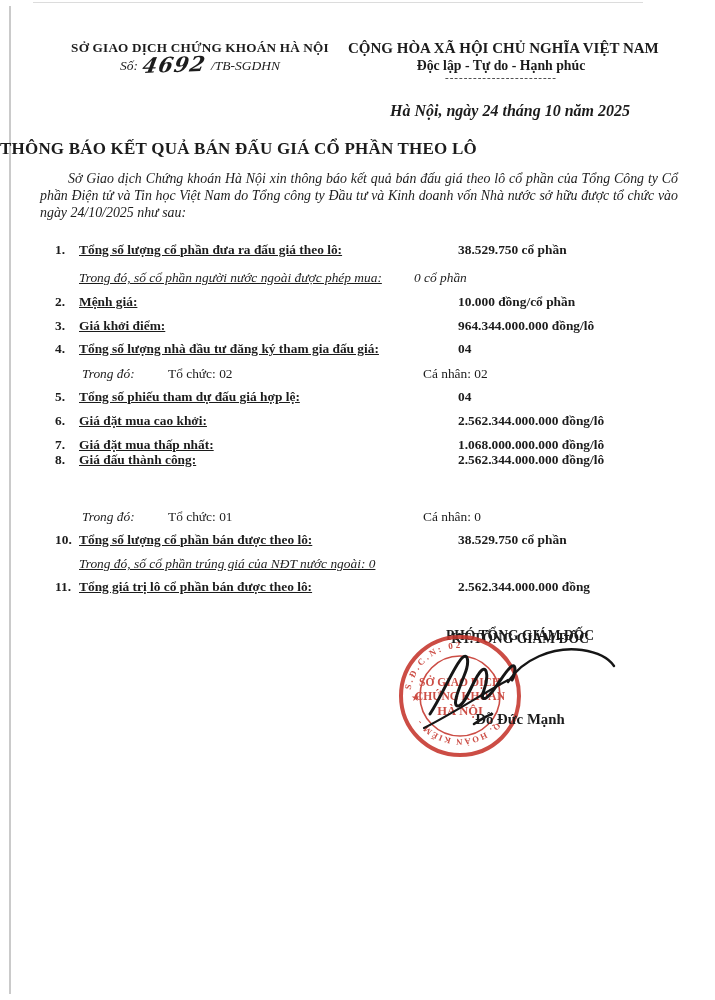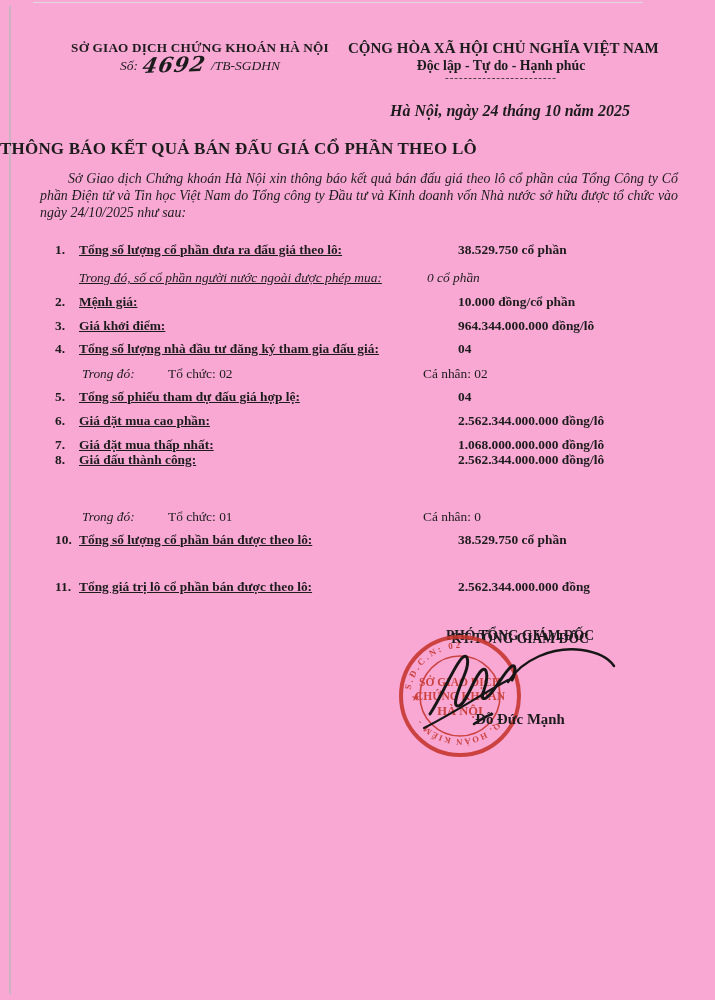"SỞ GIAO DỊCH CHỨNG KHOÁN" .page { background: #f9a8d4 -> #ffffff }
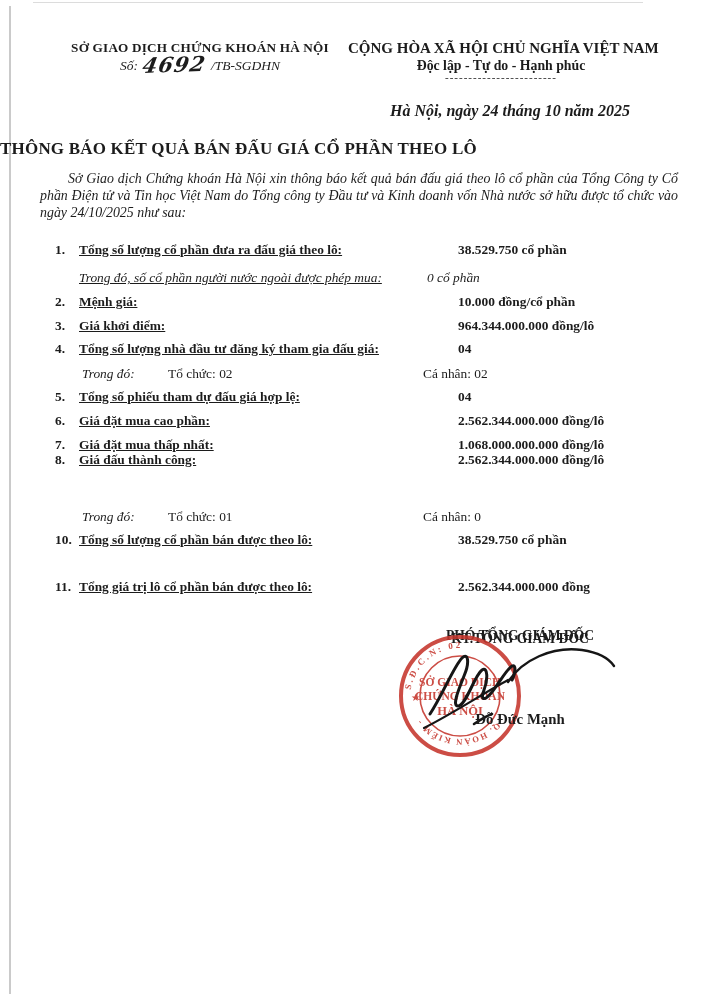"0 cổ phần" .row.sub .val { left: 372px -> 359px }
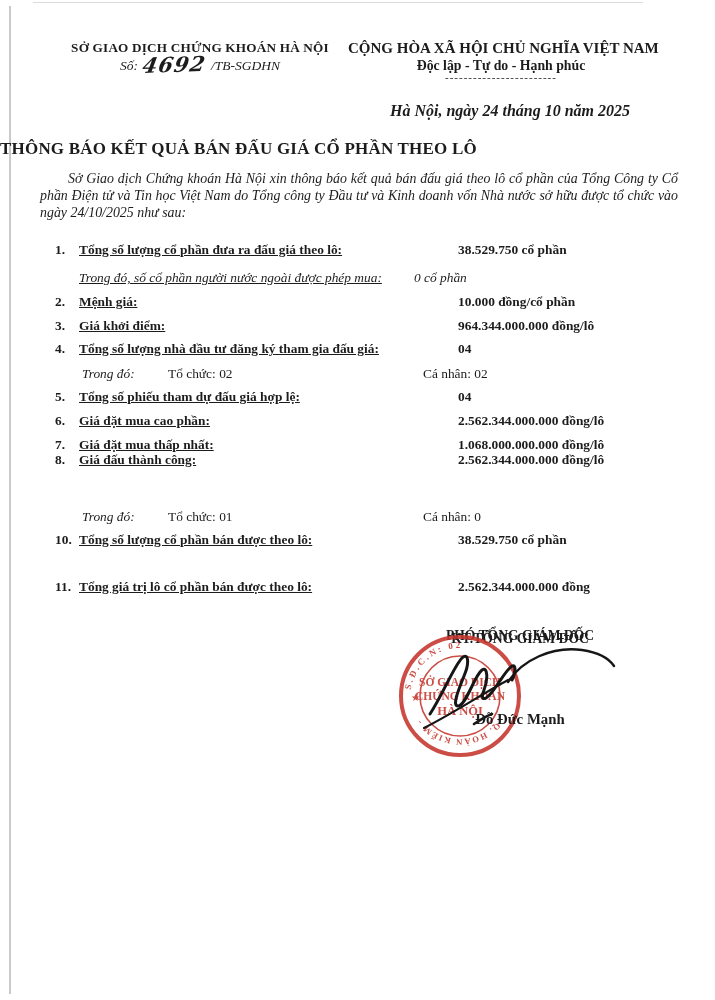"Giá đặt mua cao phần:" span { text: phần -> khởi }
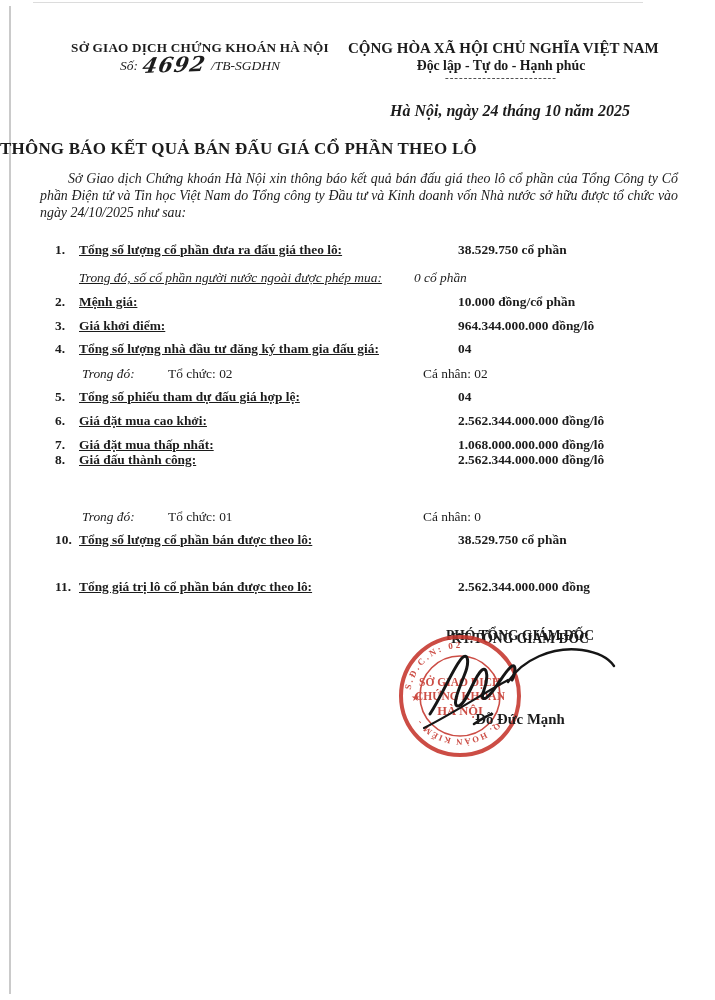"Trong đó, số cổ phần trúng" div.row { html: none -> <div> <span>Trong đó, số cổ phần trúng giá của NĐT nước ngoài: 0</span> </div> }
